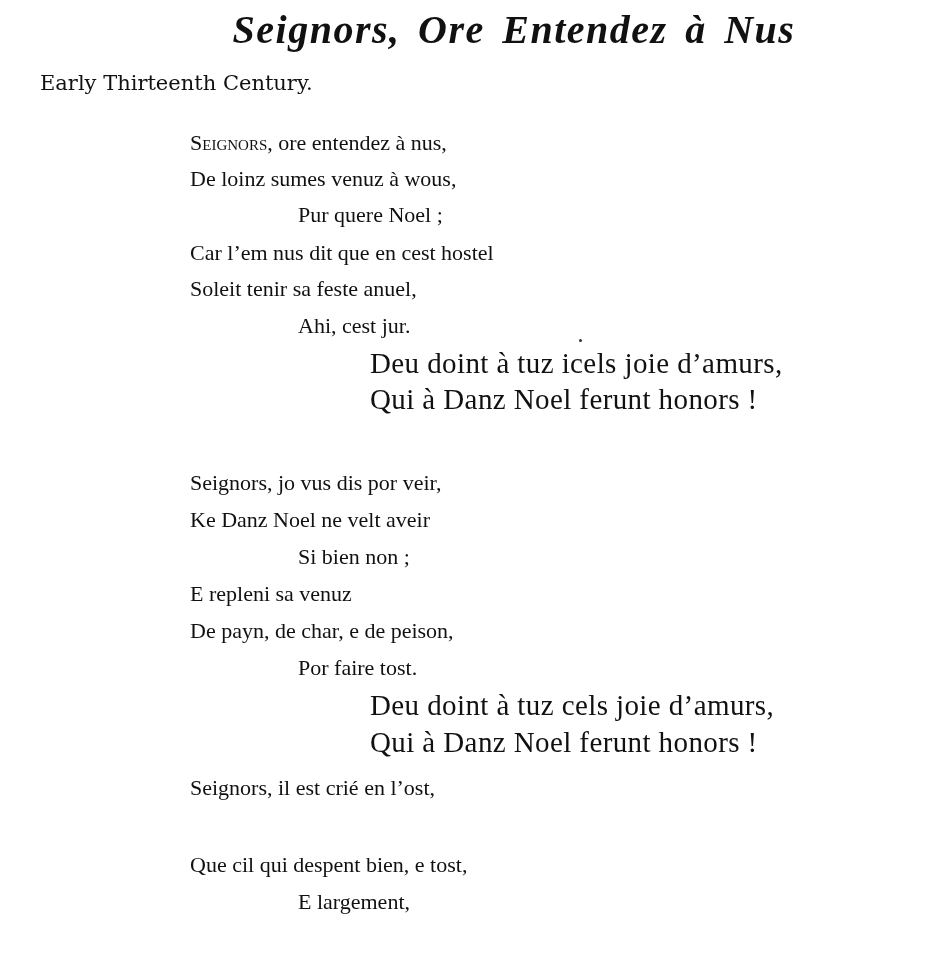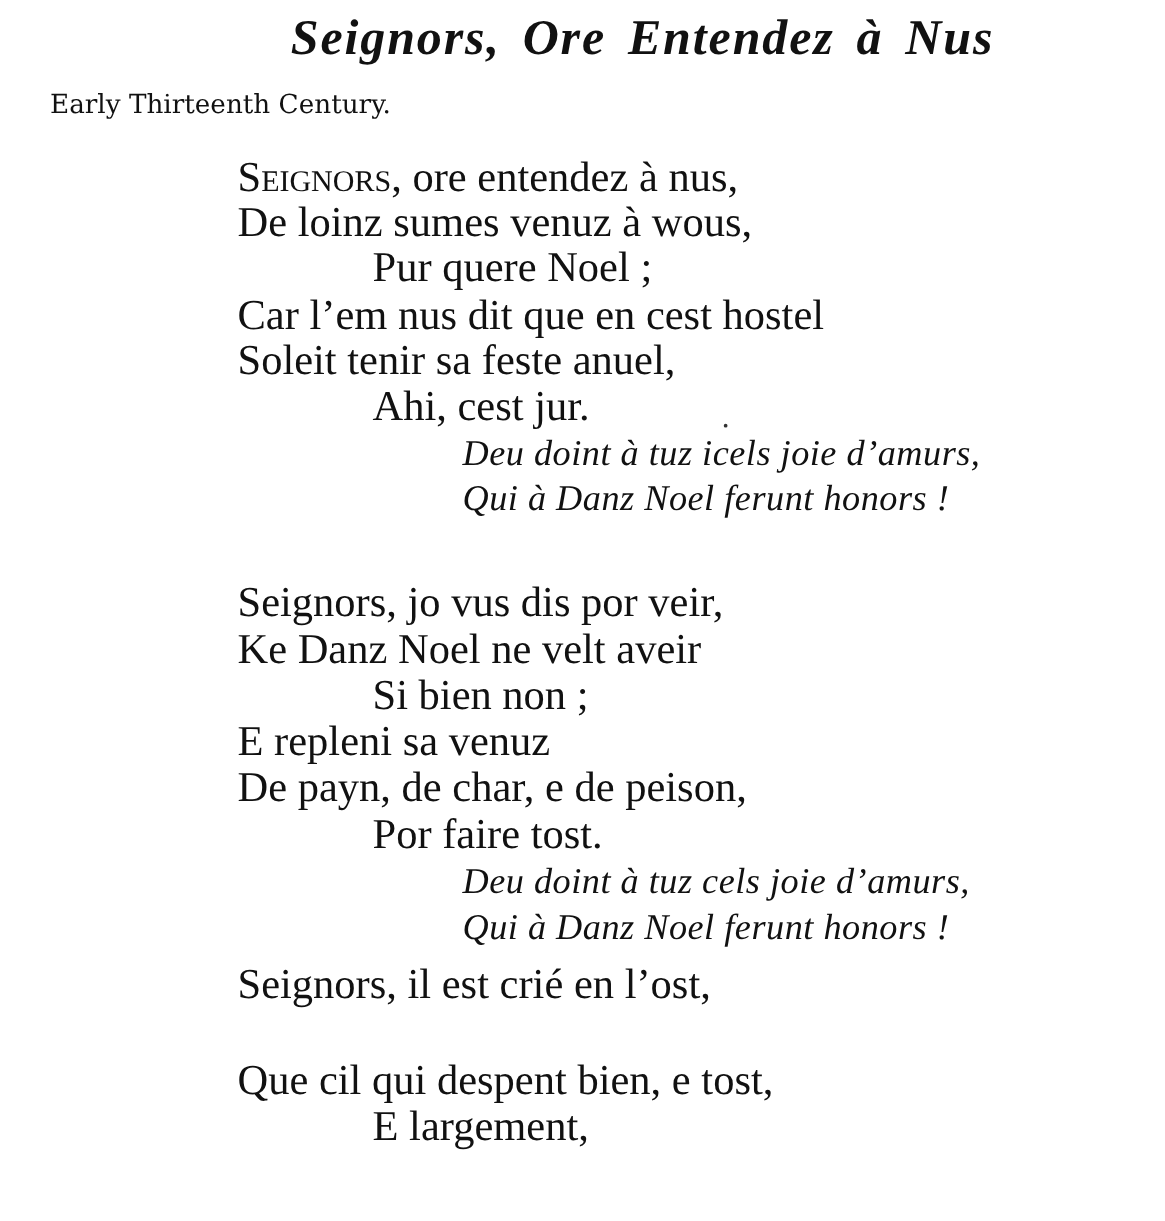"Seignors, ore entendez à nus," .line { font-size: 34px -> 22px }
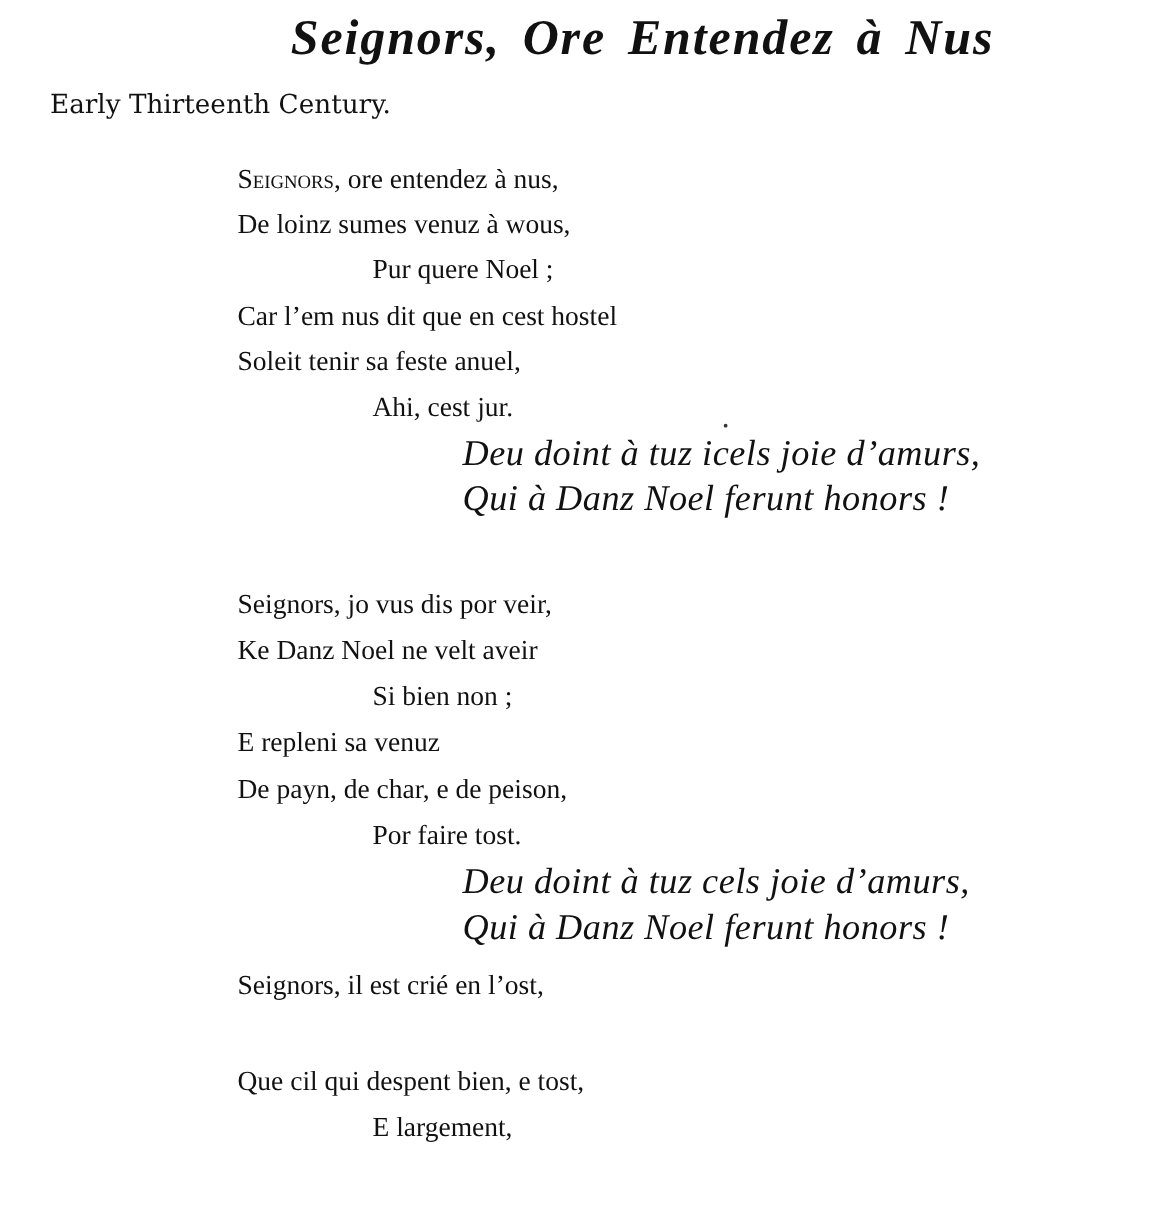"Deu doint à tuz icels" .i2 { font-style: italic -> none }
